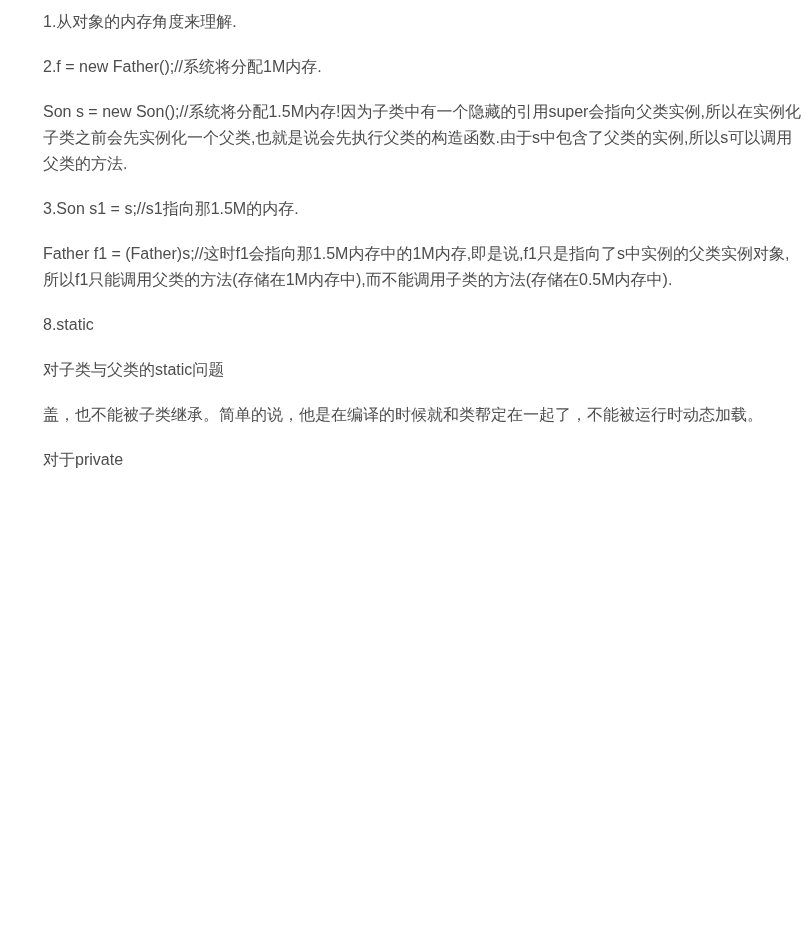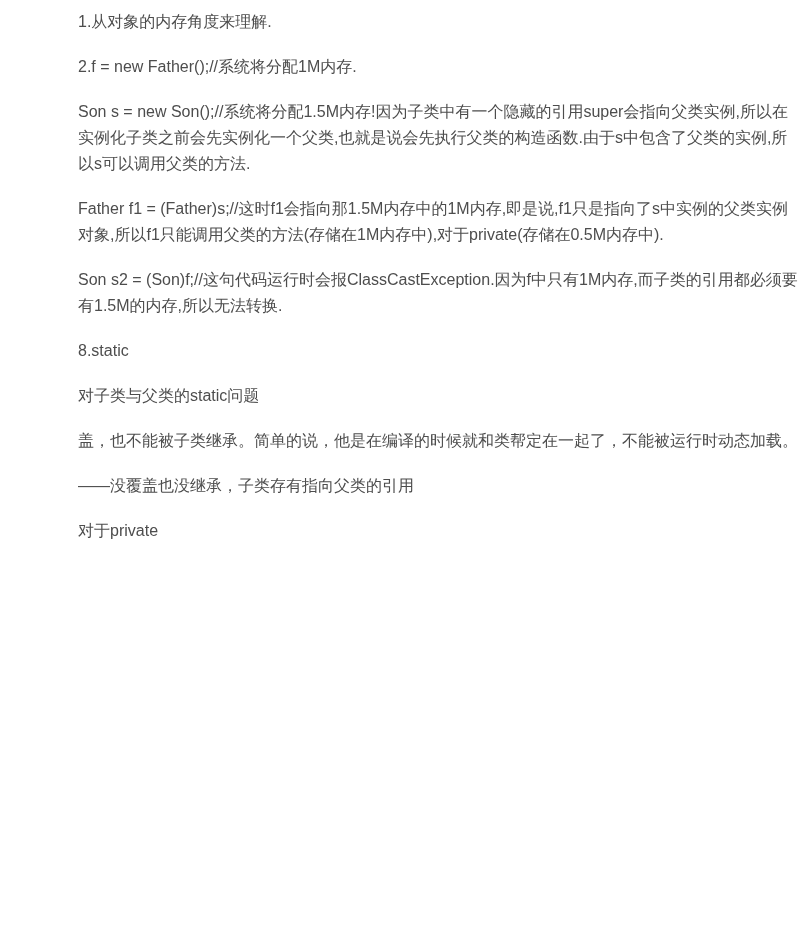"1.从对象的内存角度来理解." .article { padding: 9px 9px 0 78px -> 9px 9px 0 43px }
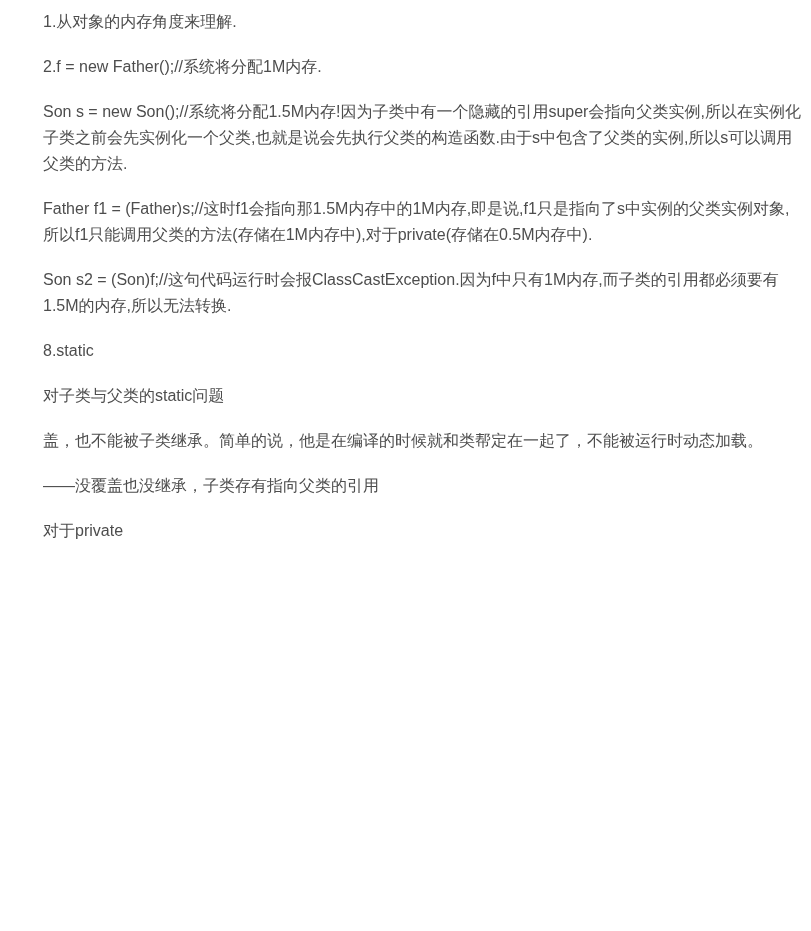"3.Son s1 = s;//s1指向那1.5M的内存." p { html: none -> <p>3.Son s1 = s;//s1指向那1.5M的内存.</p> }
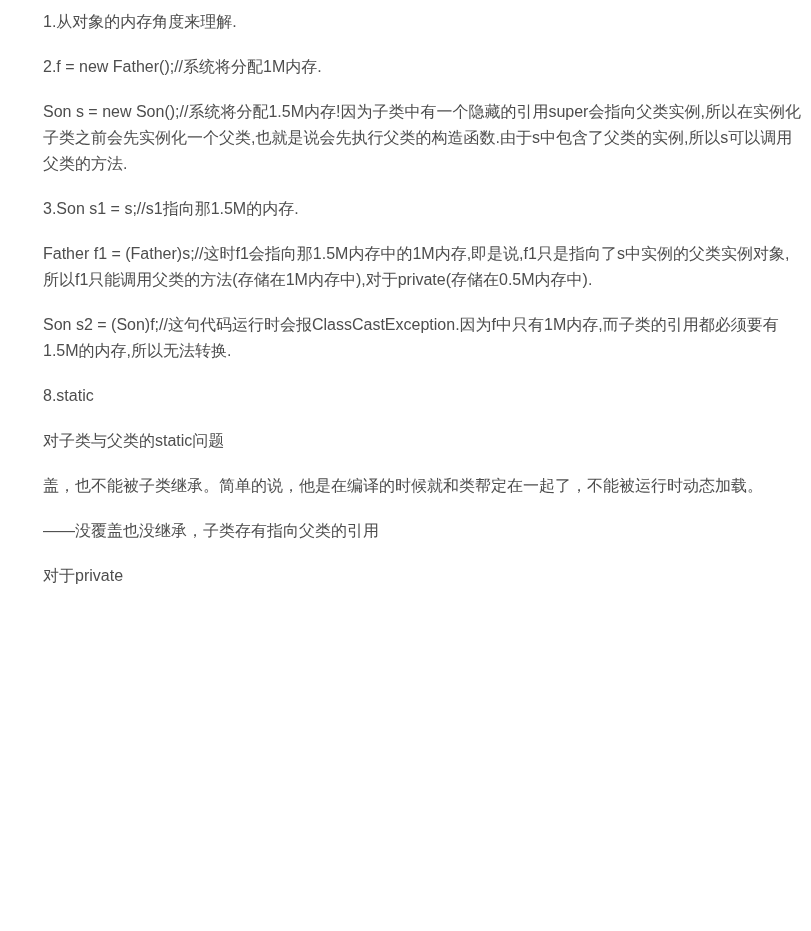"Father f1 =" p { text: ,对于private -> ,而不能调用子类的方法 }
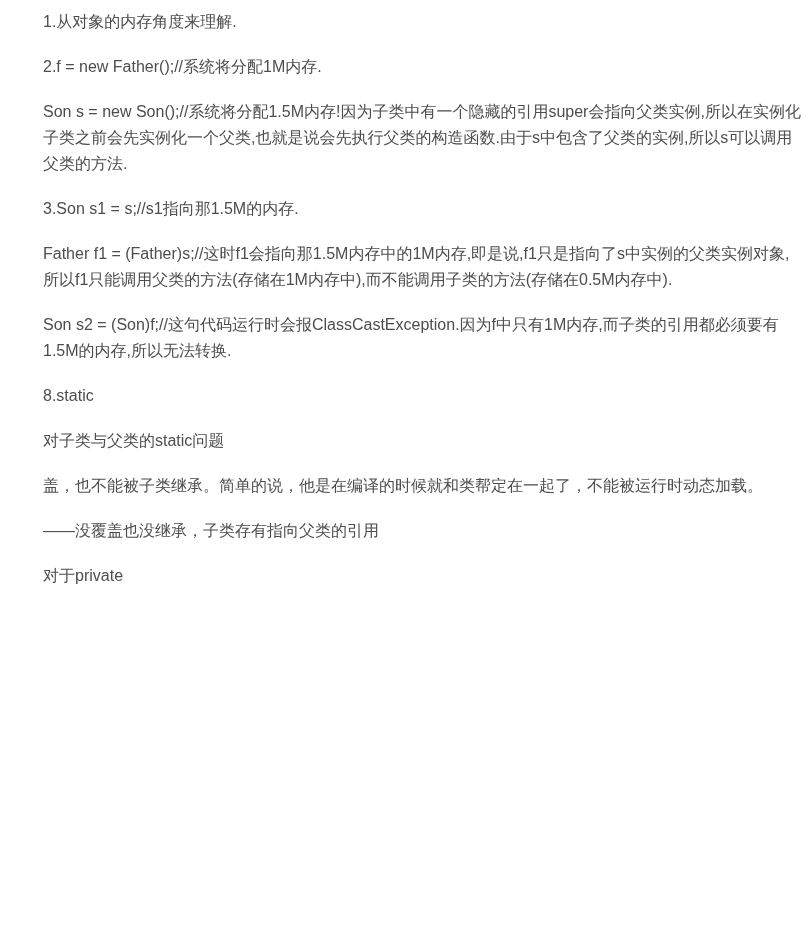"Son s2 =" p { html: <p>Son s2 = (Son)f;//这句代码运行时会报ClassCastException.因为f中只有1M内存,而子类的引用都必须要有1.5M的内存,所以无法转换.</p> -> none }
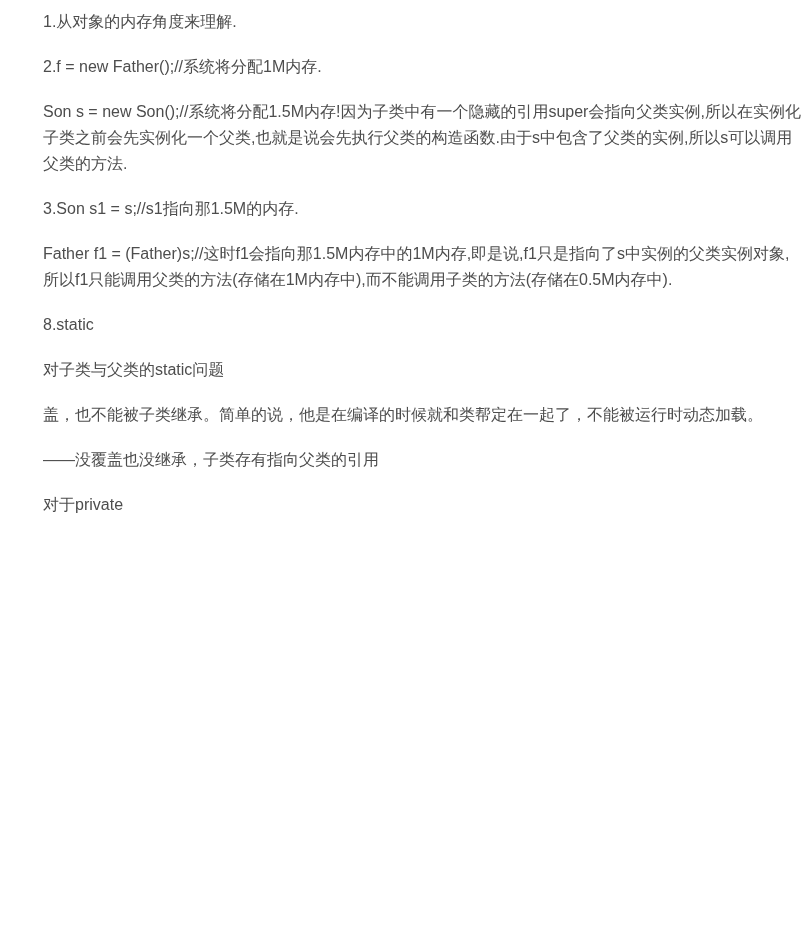"——没覆盖也没继承，子类存有指向父类的引用" p { html: <p>——没覆盖也没继承，子类存有指向父类的引用</p> -> none }
